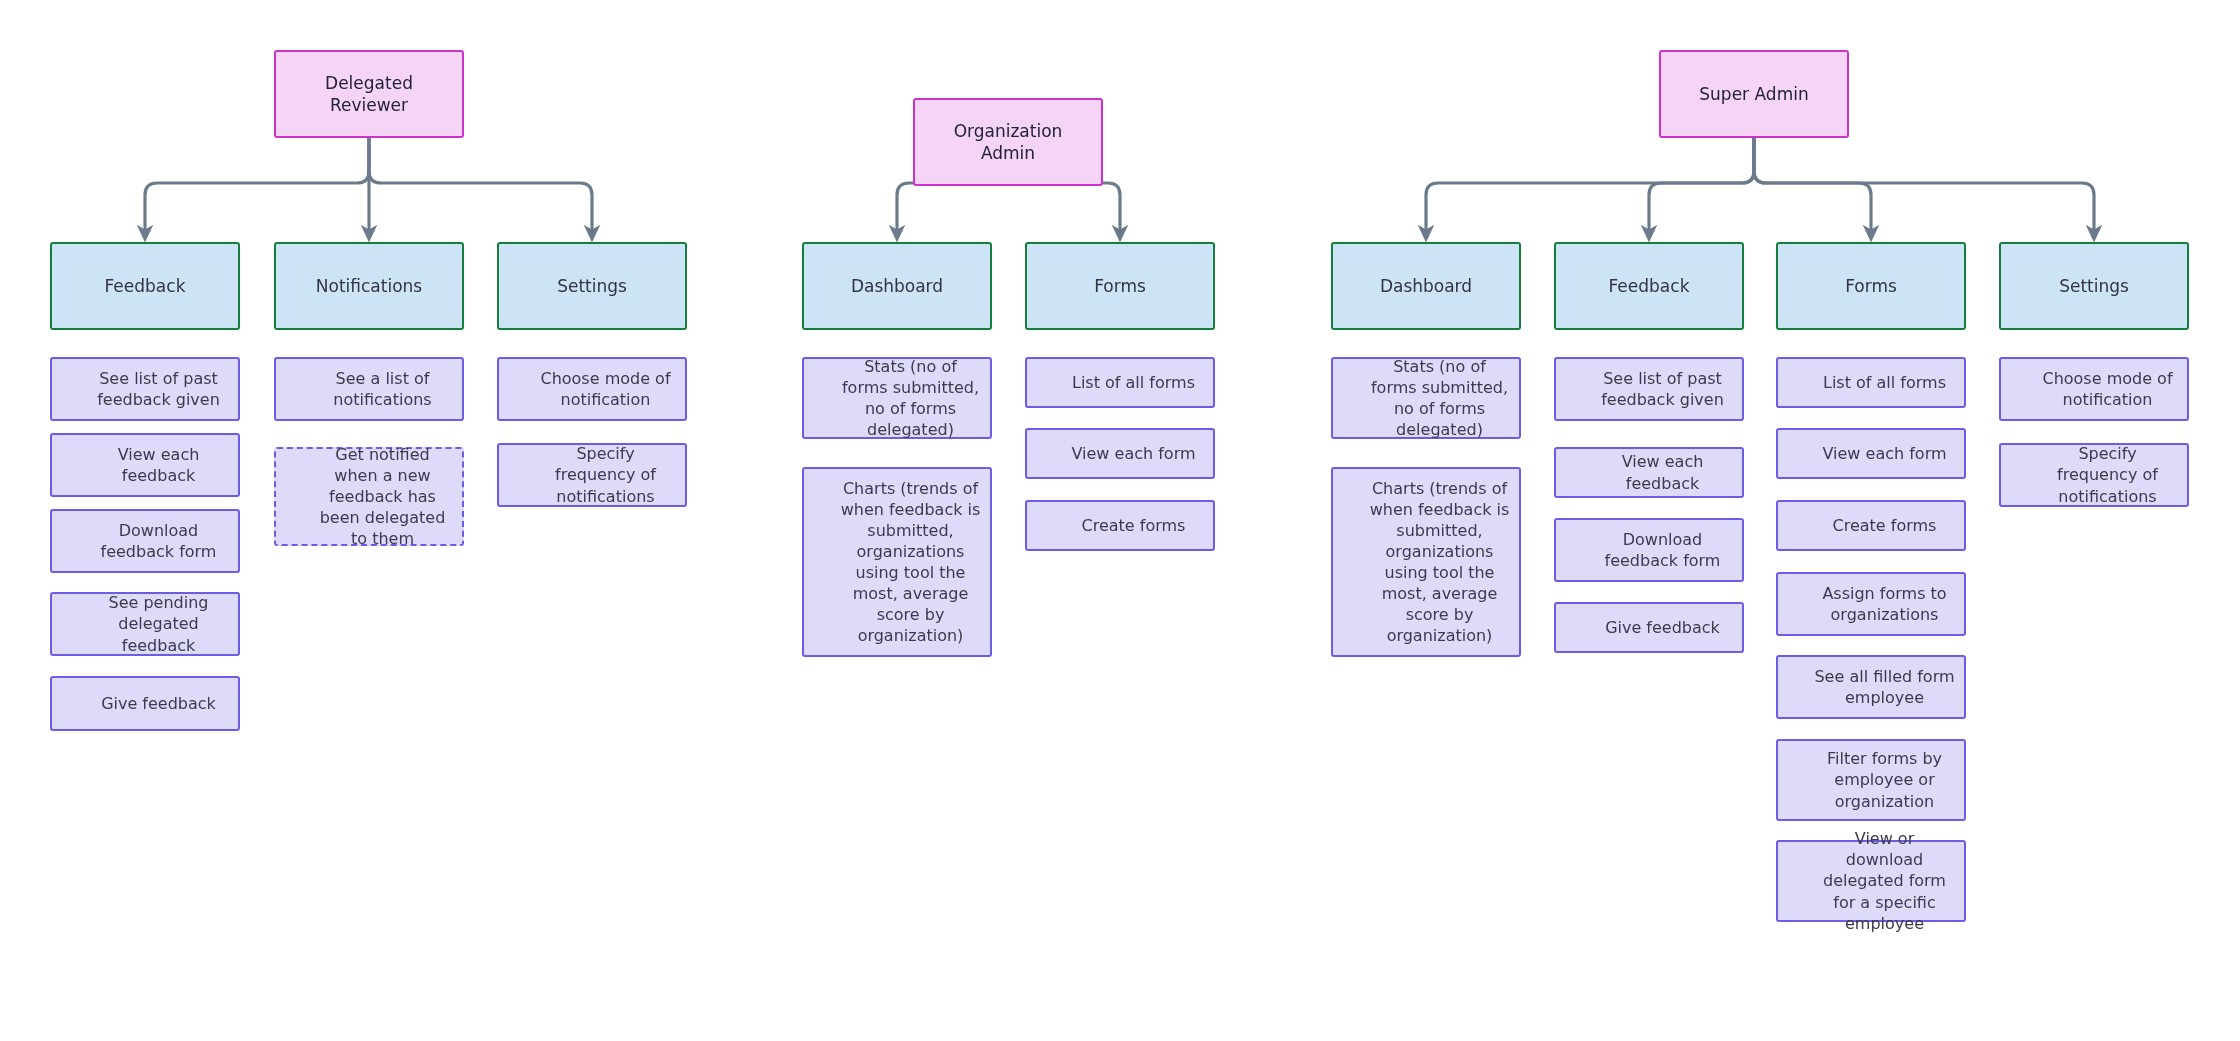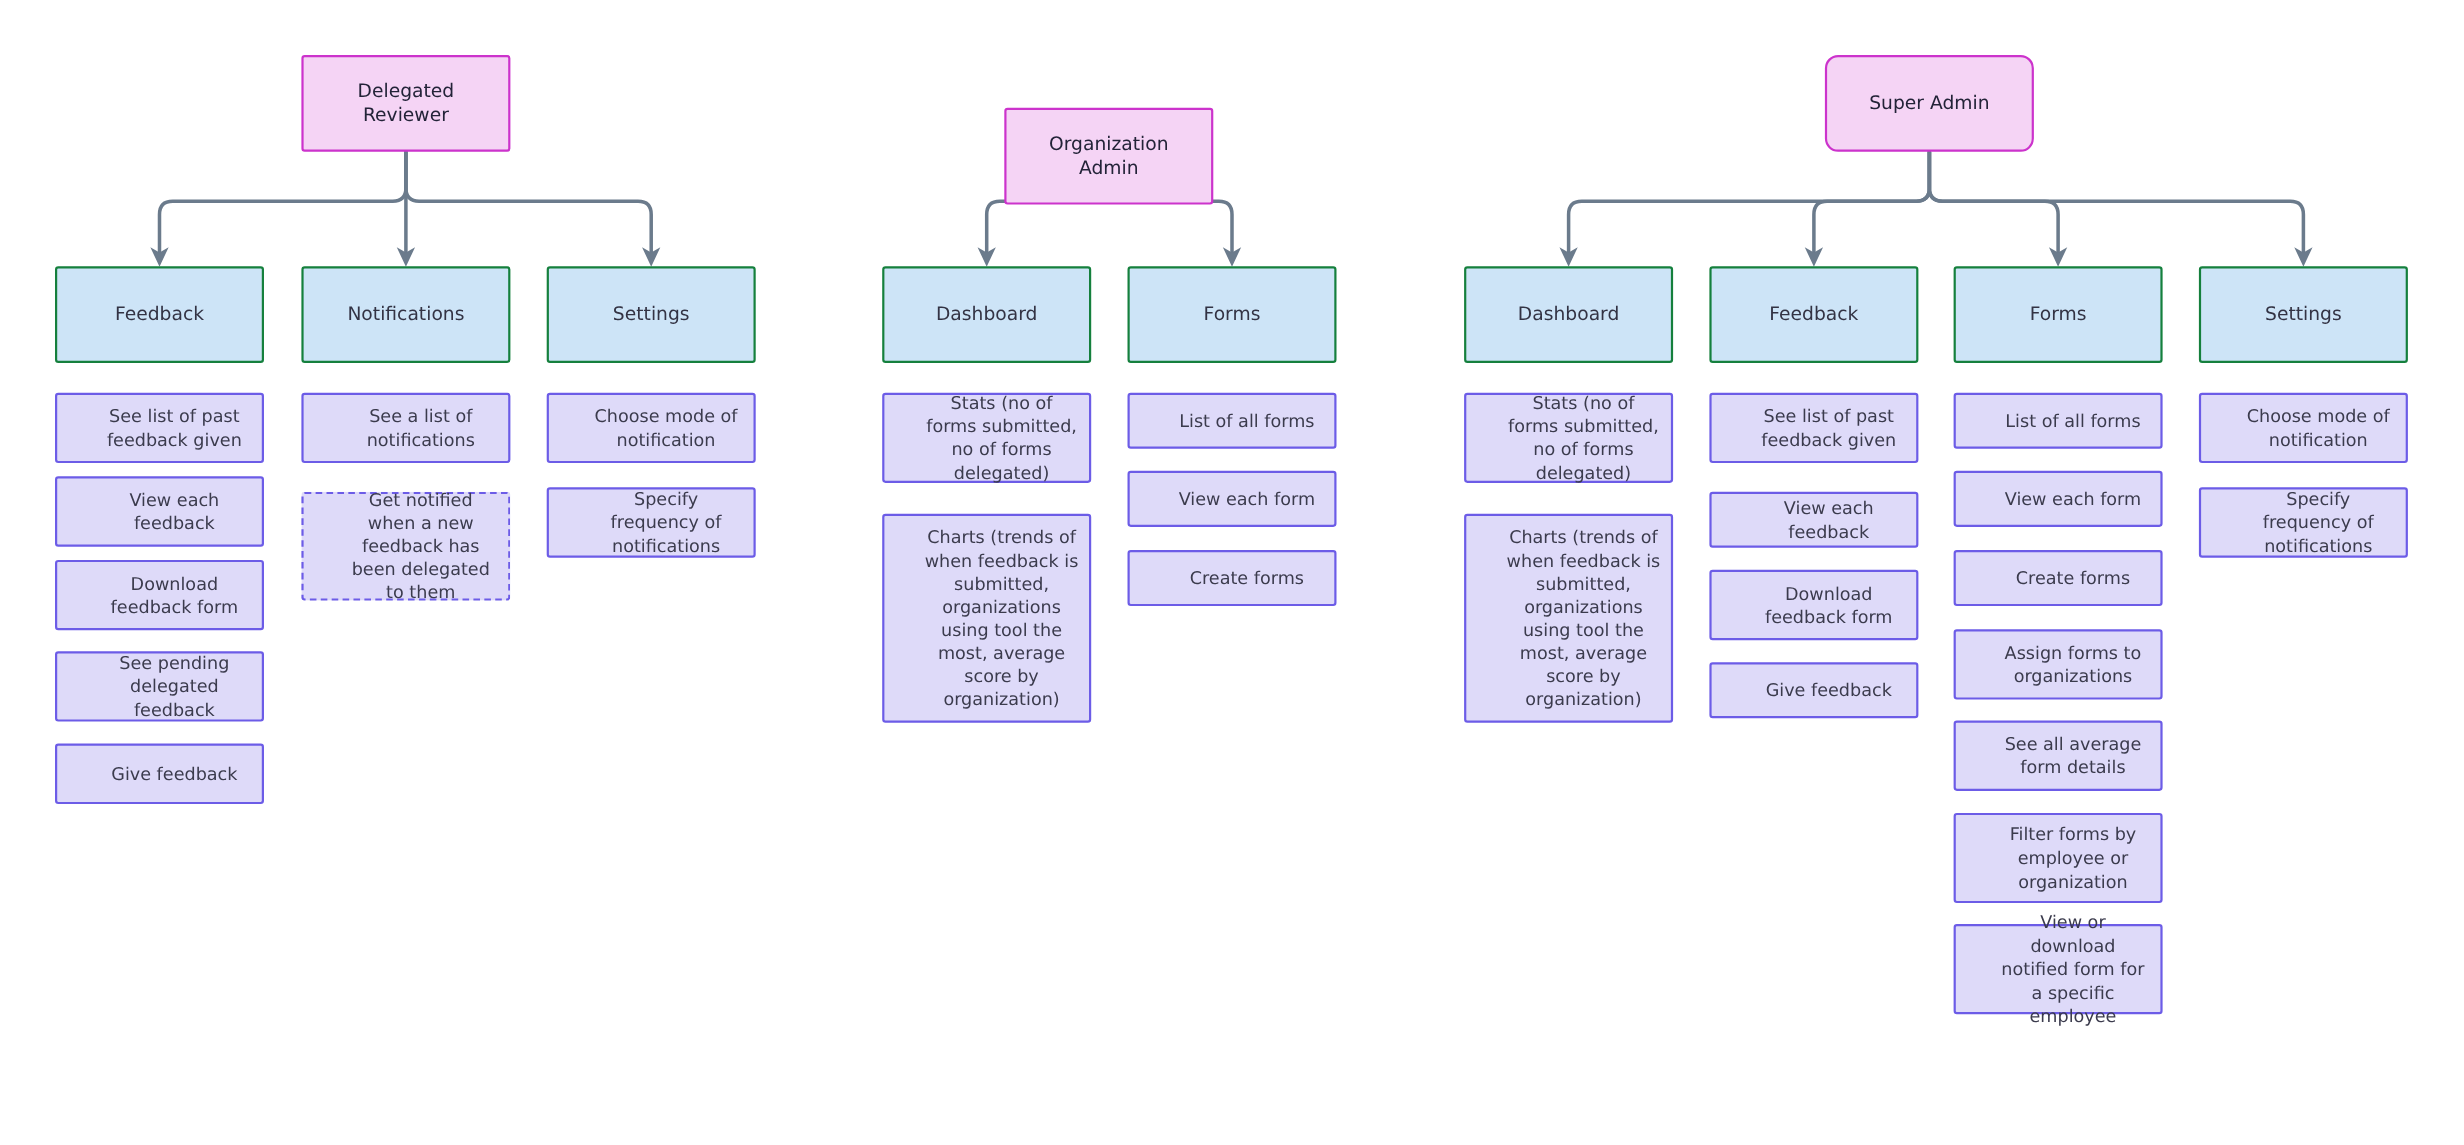"Super Admin" div.node { border-radius: 12px -> none }
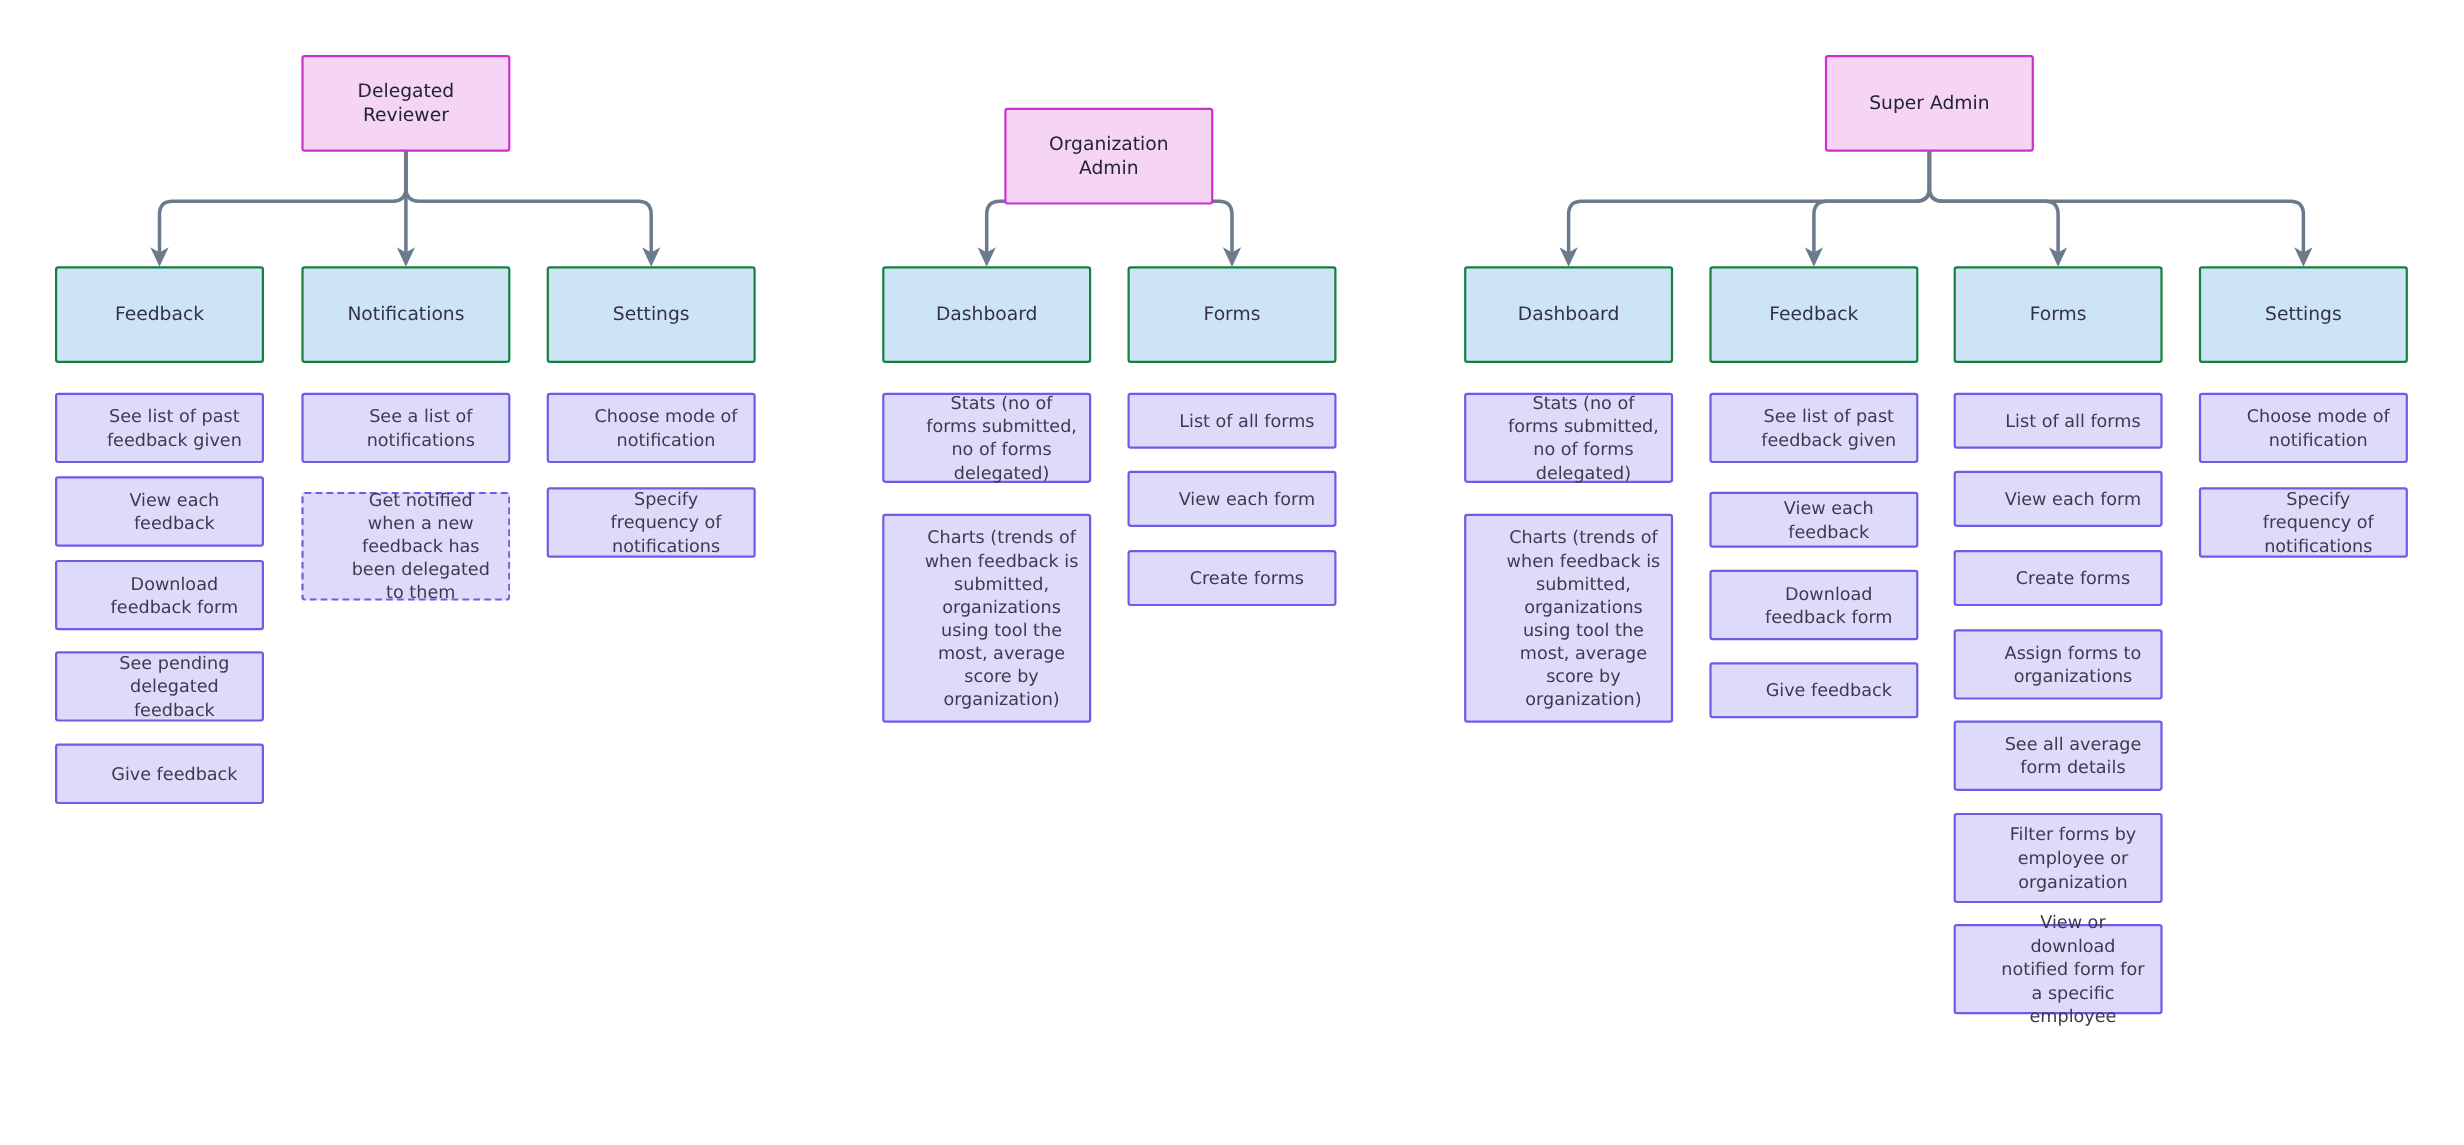"See all average form details" span { text: average form details -> filled form employee }
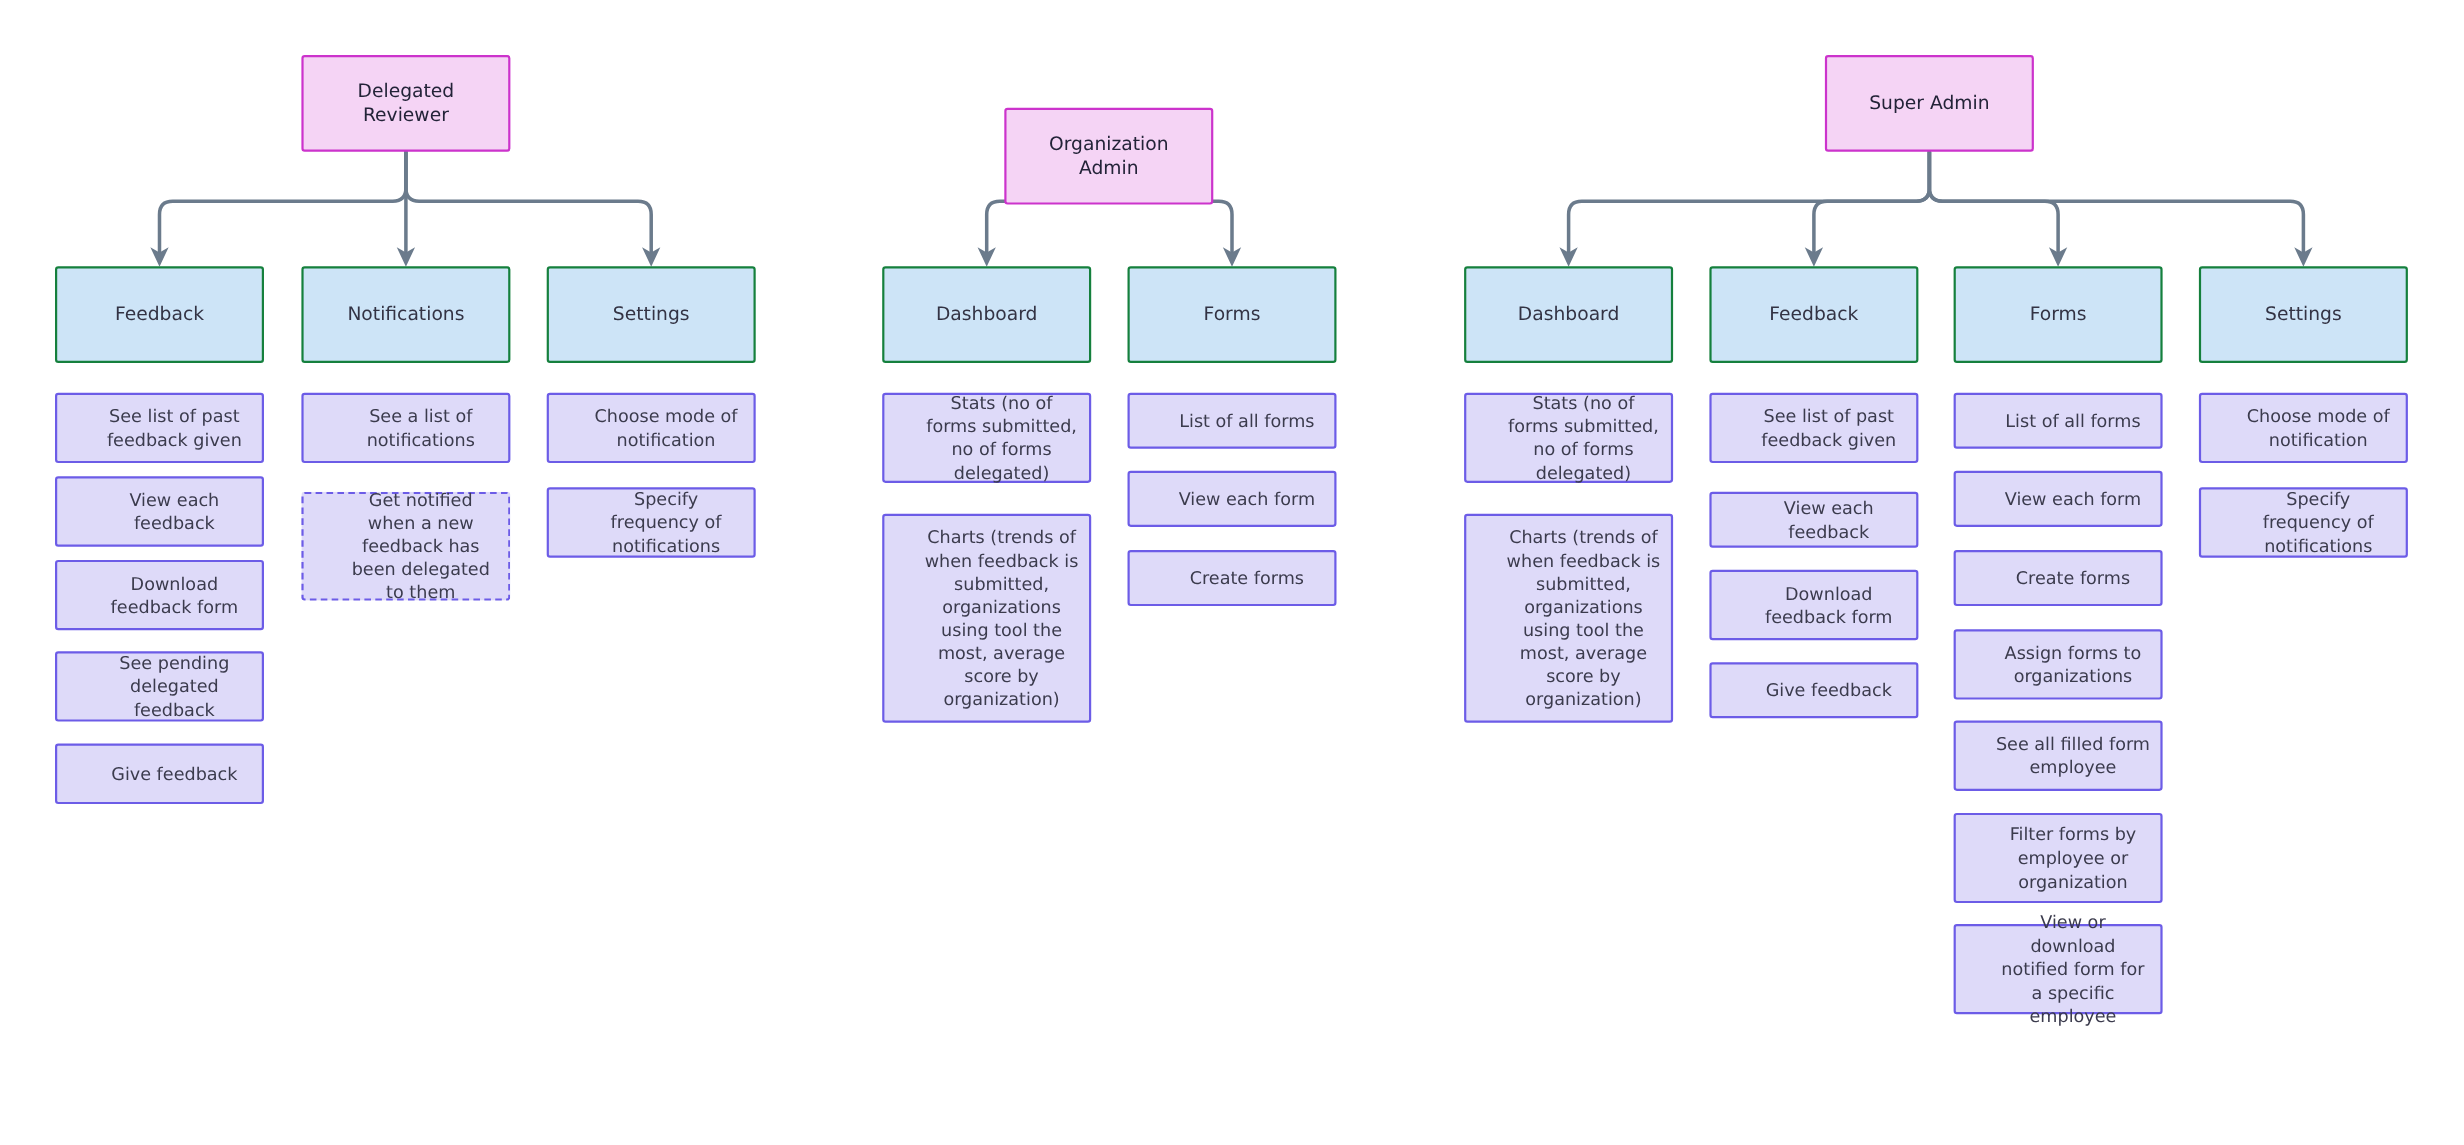"View or download notified form" span { text: notified -> delegated }
